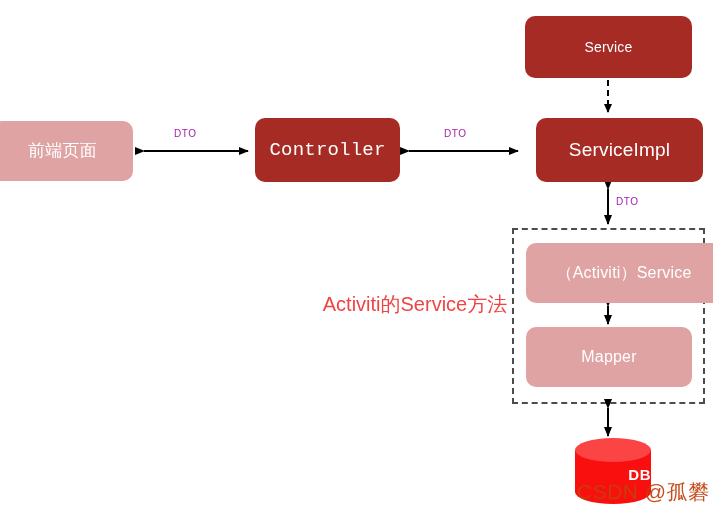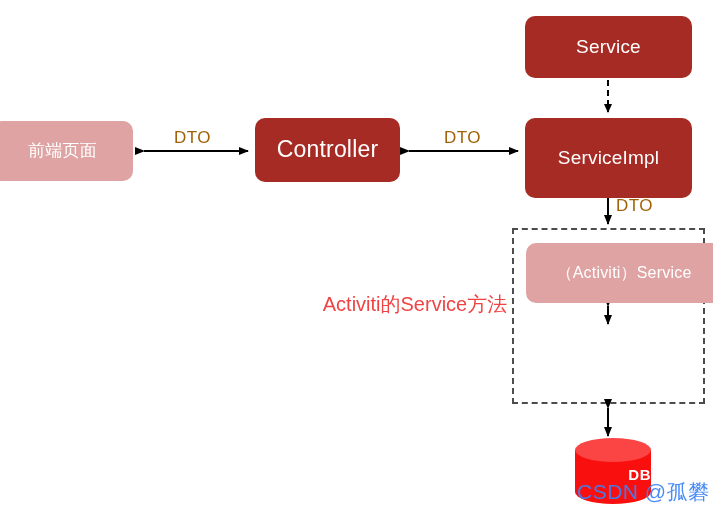"Service" #node-service { font-size: 19px -> 14px }
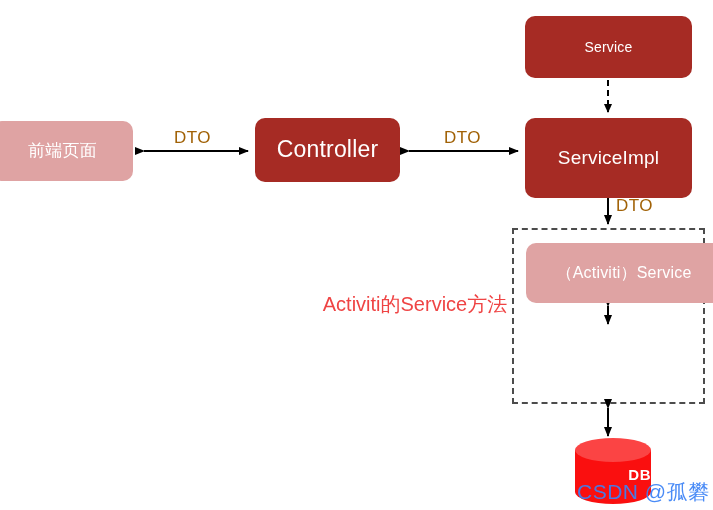"DTO" .edge-label { color: #a16207 -> #a21caf; font-size: 17px -> 10px }
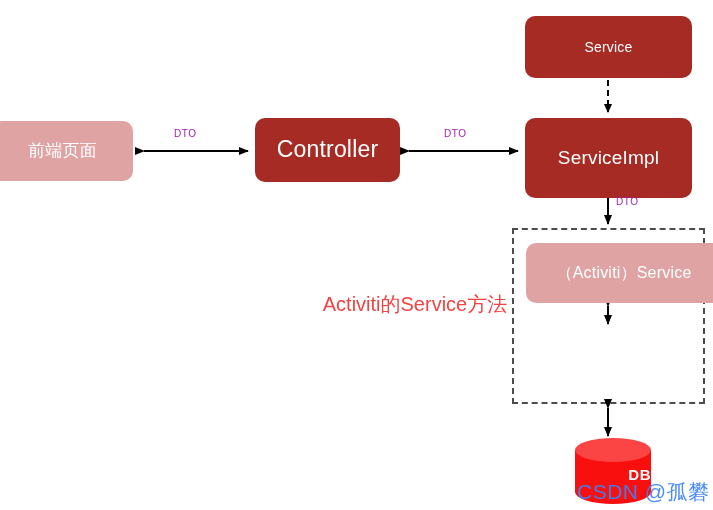"Controller" #node-controller { font-family: none -> Liberation Mono, monospace; font-size: 23px -> 19px }
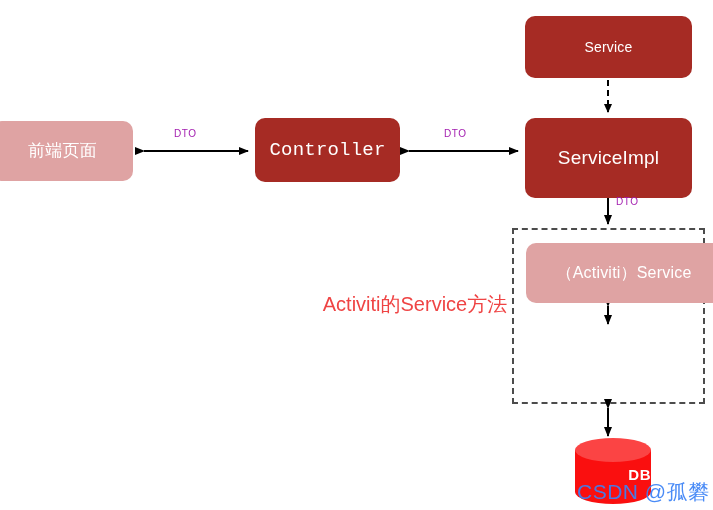"ServiceImpl" #node-serviceimpl { height: 80px -> 64px; left: 525px -> 536px }
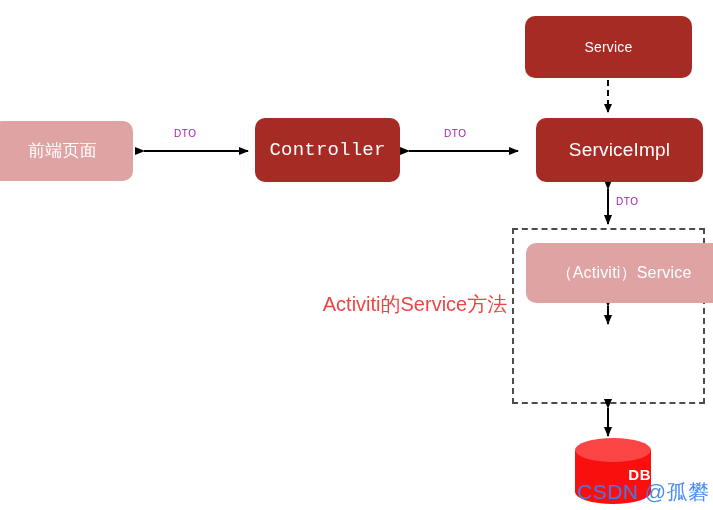"Mapper" div.node { html: none -> <div> <span>Mapper</span> </div> }
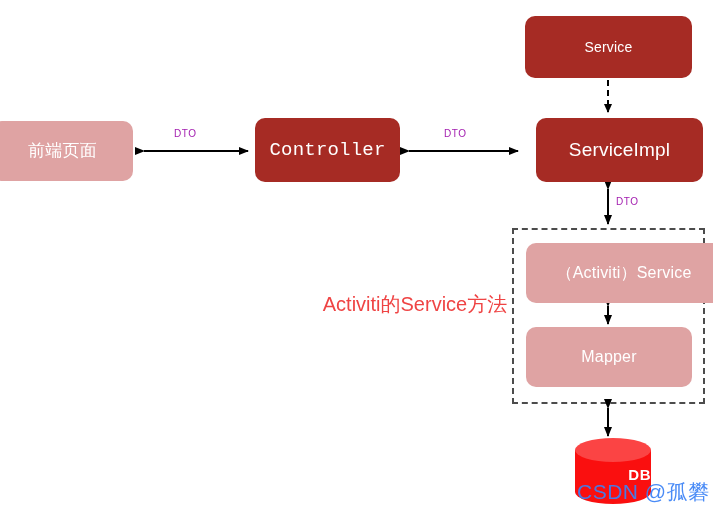"CSDN @孤礬" #watermark { color: #3b82f6 -> #c2410c }
